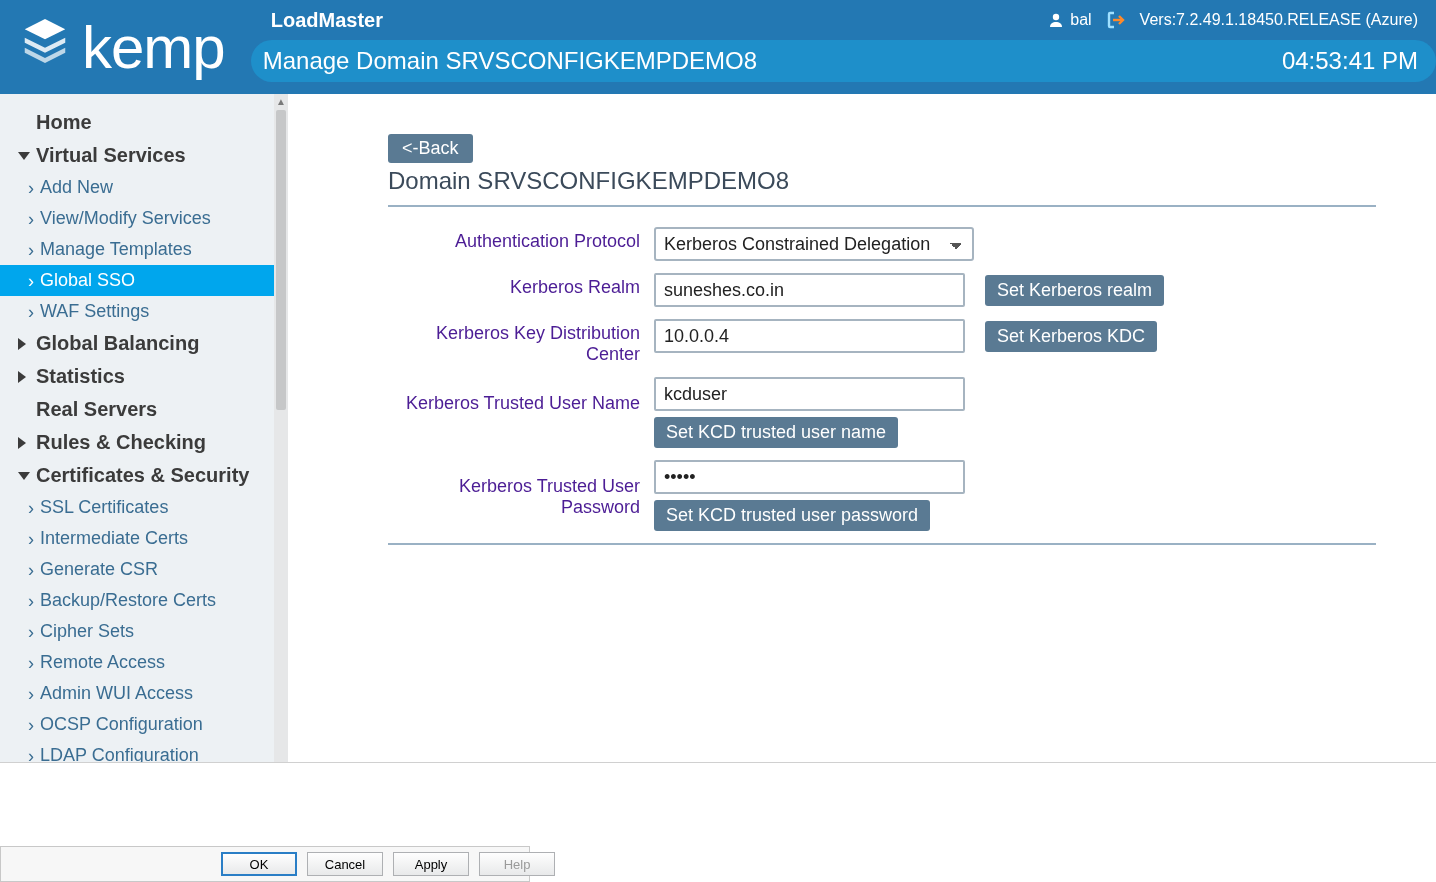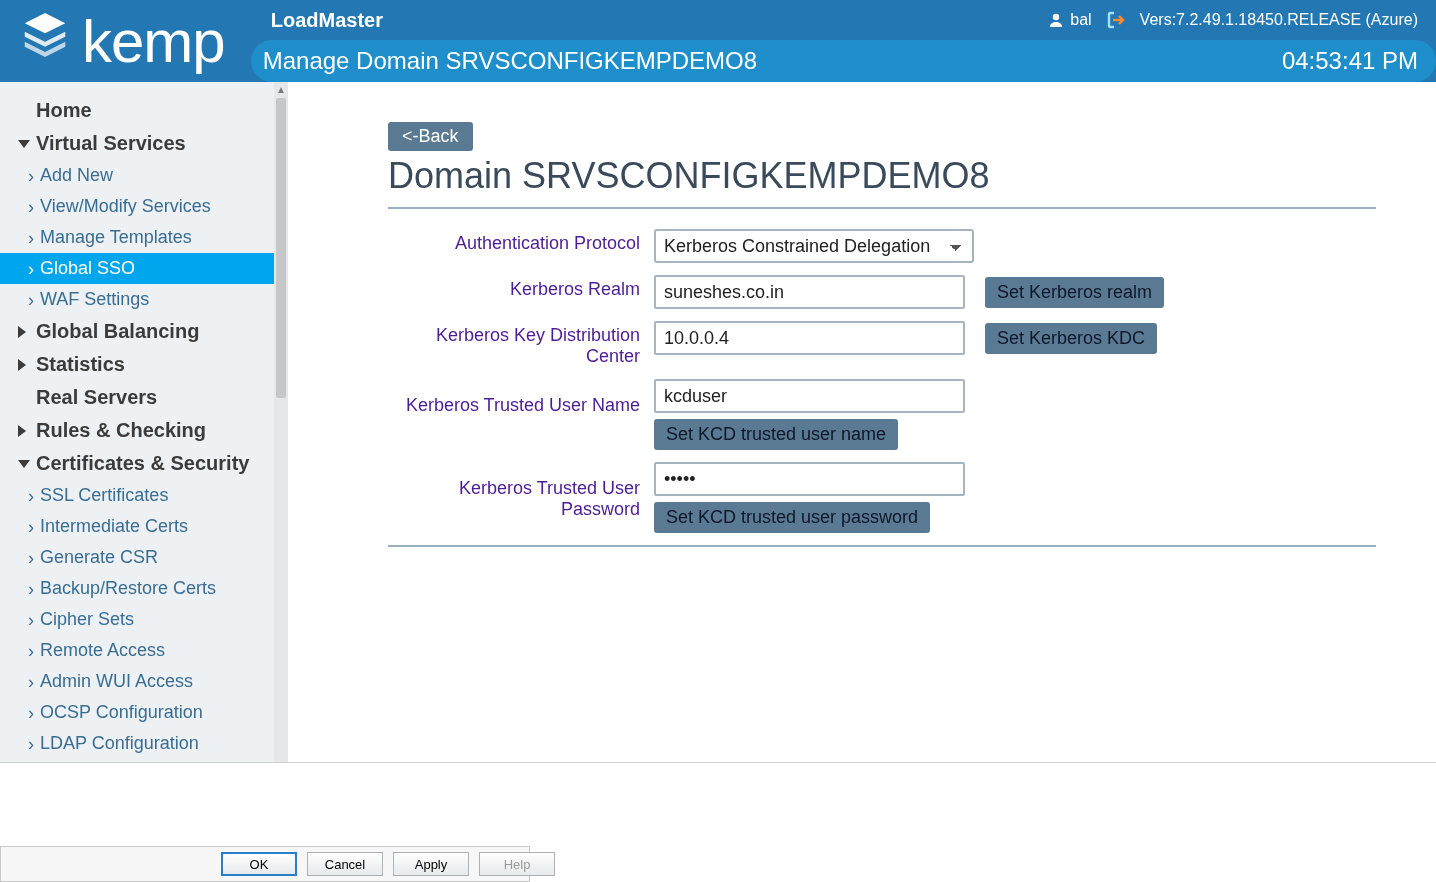"kemp" .topbar { height: 82px -> 94px }
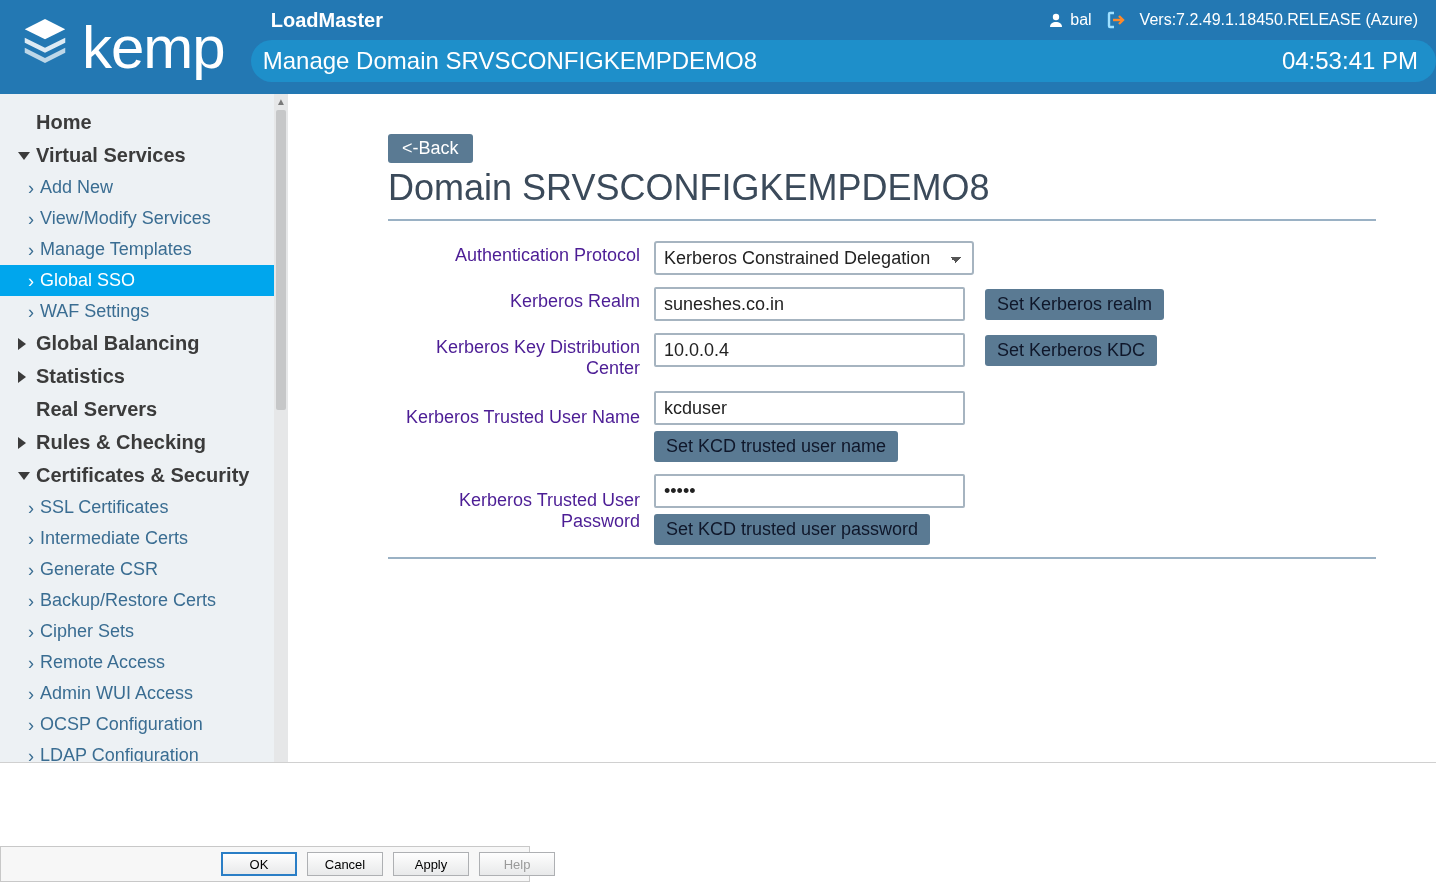"Domain SRVSCONFIGKEMPDEMO8" .page-title { font-size: 36px -> 24px }
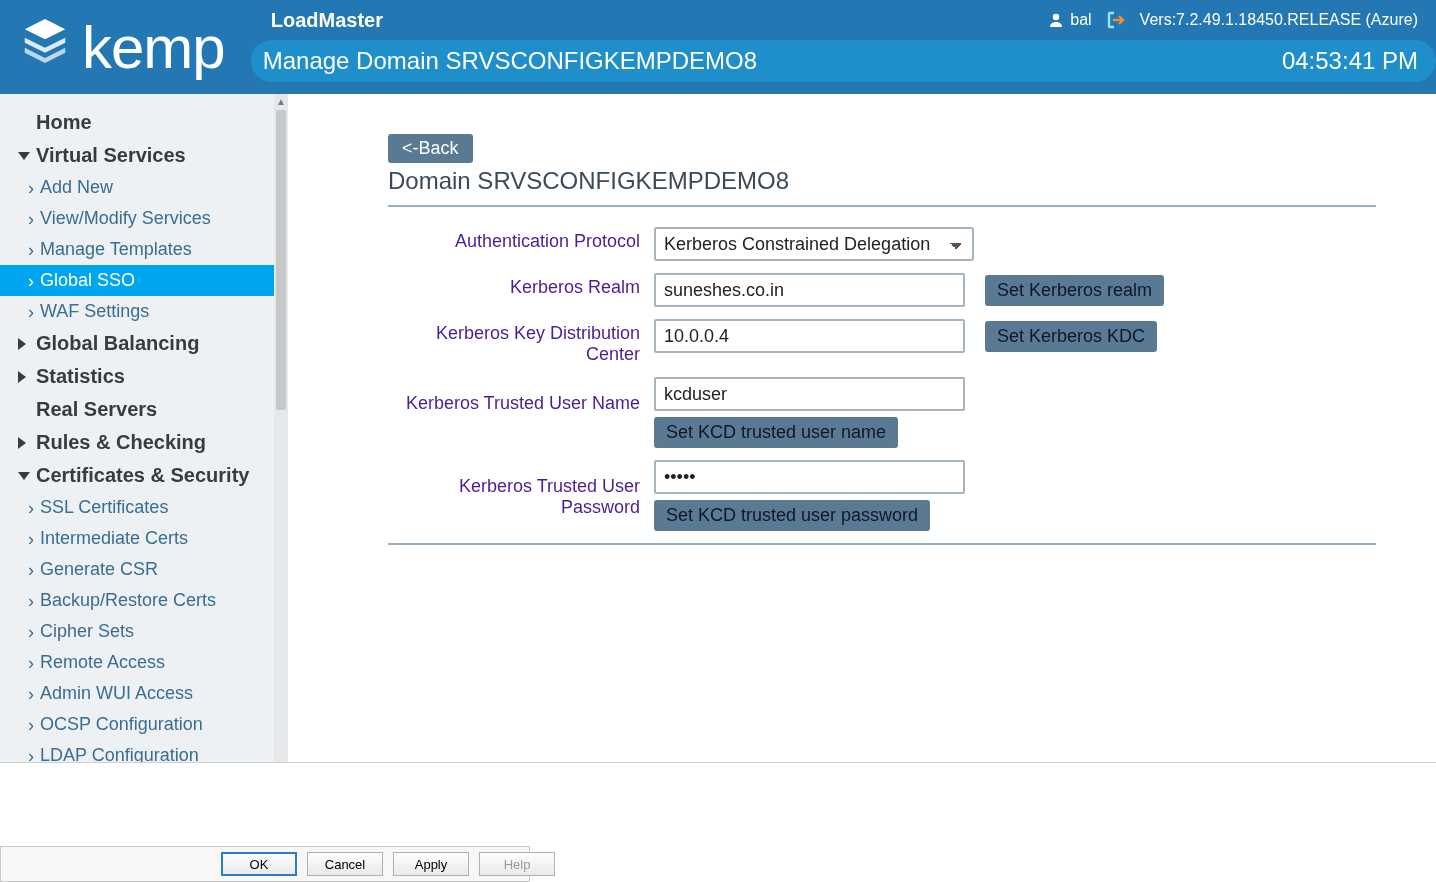"Set Kerberos realm" .action-btn { color: #0f172a -> #ffffff }
